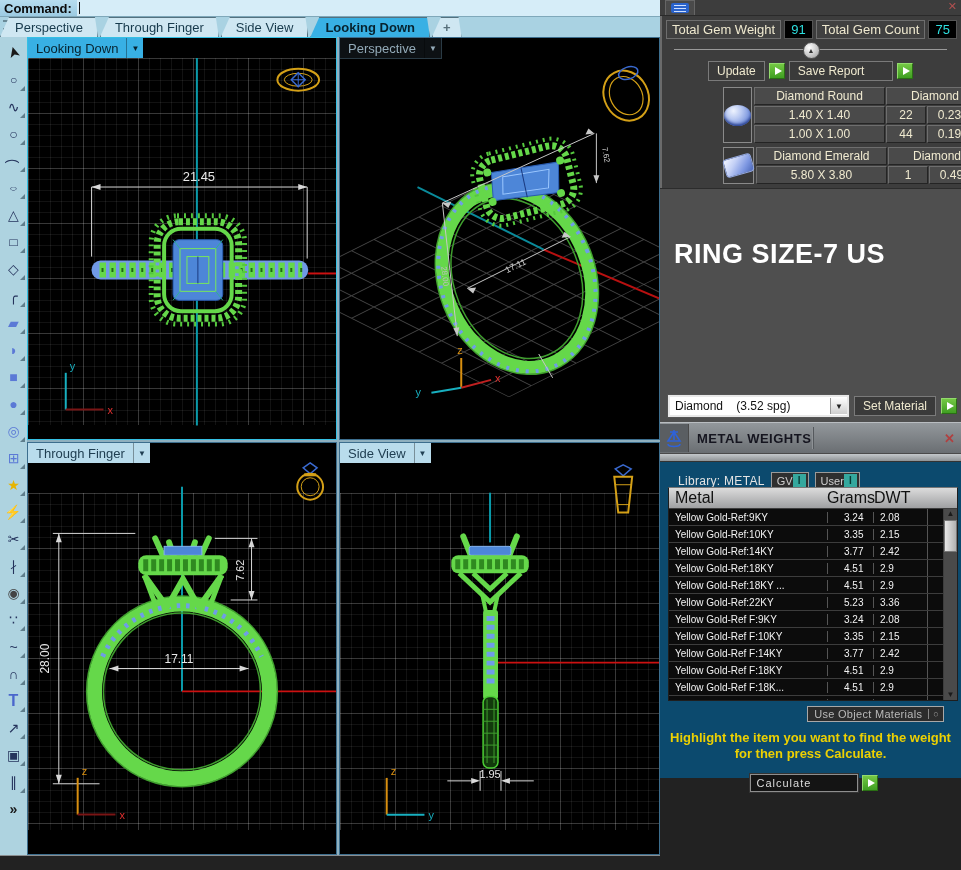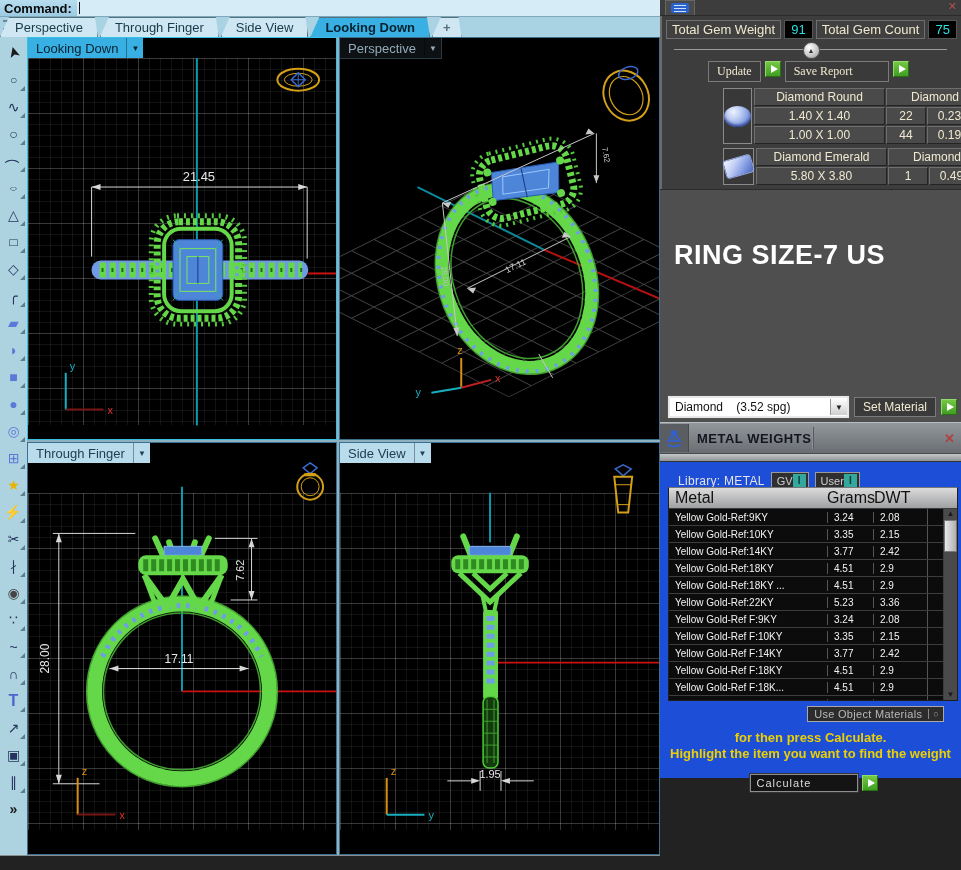"Update" .btn-row { align-items: none -> center; font-family: Liberation Serif, serif -> none }
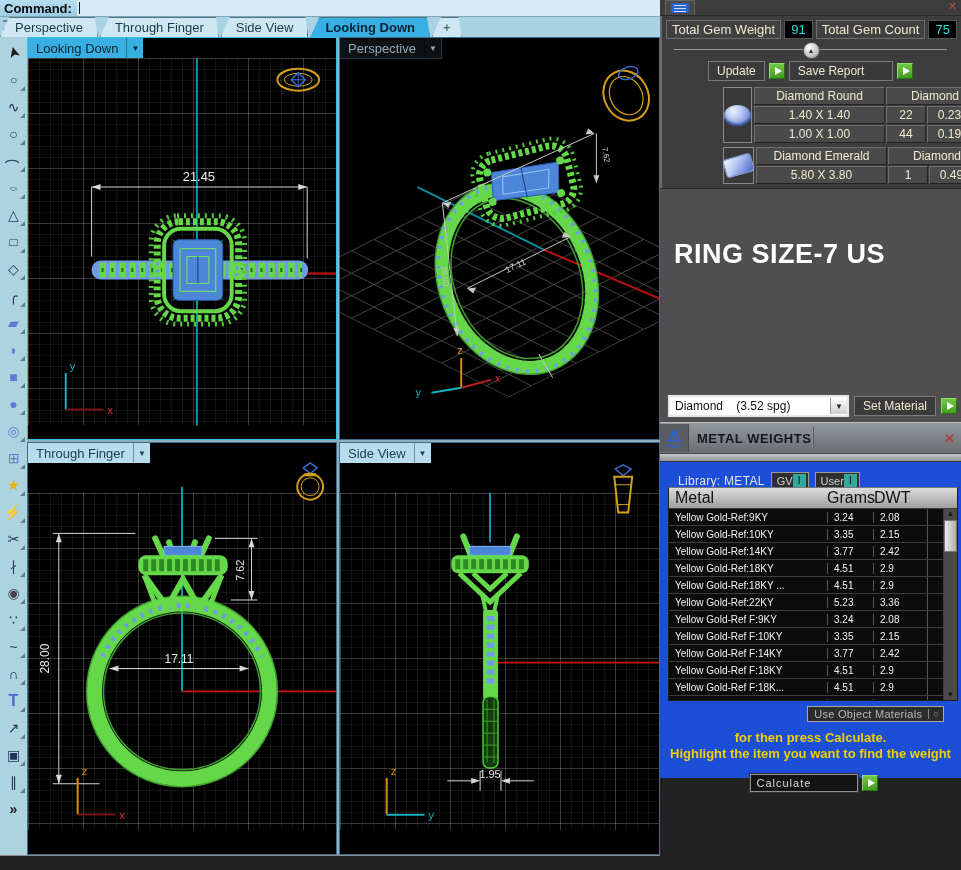"METAL WEIGHTS" .mw-panel { background: #1d4ed8 -> #0c4a6e }
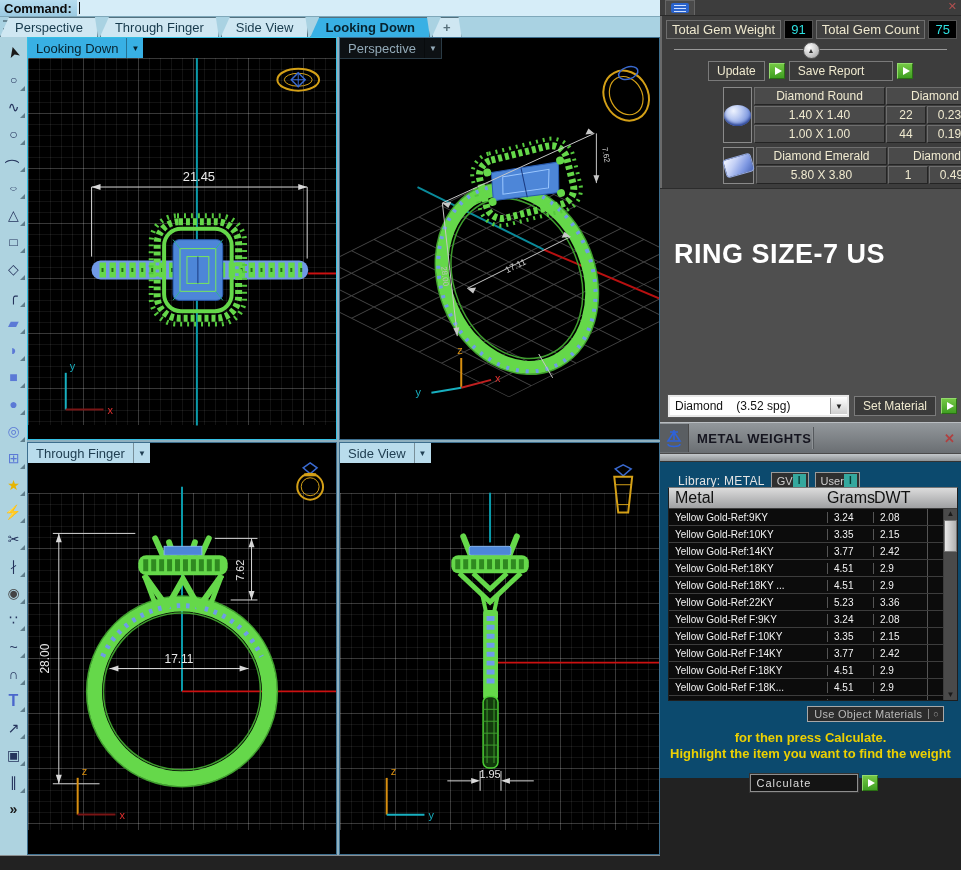"3.24" .m2 { padding-left: 6px -> 16px }
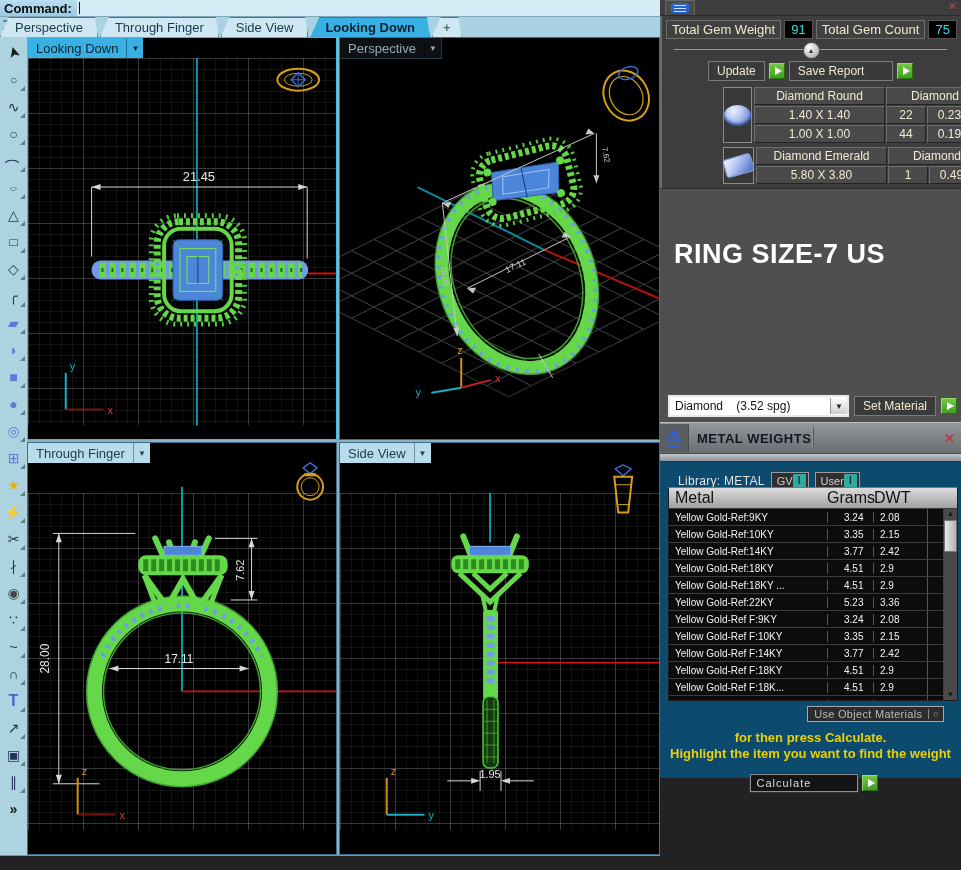"for then press Calculate." div { order: before "Highlight the item you want" -> after "Highlight the item you want" }
